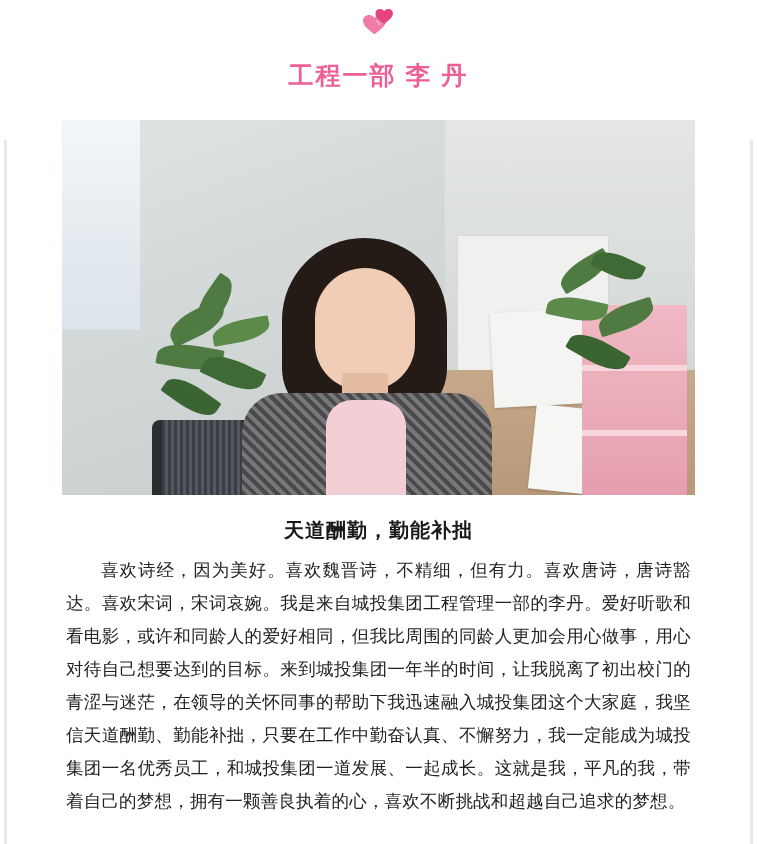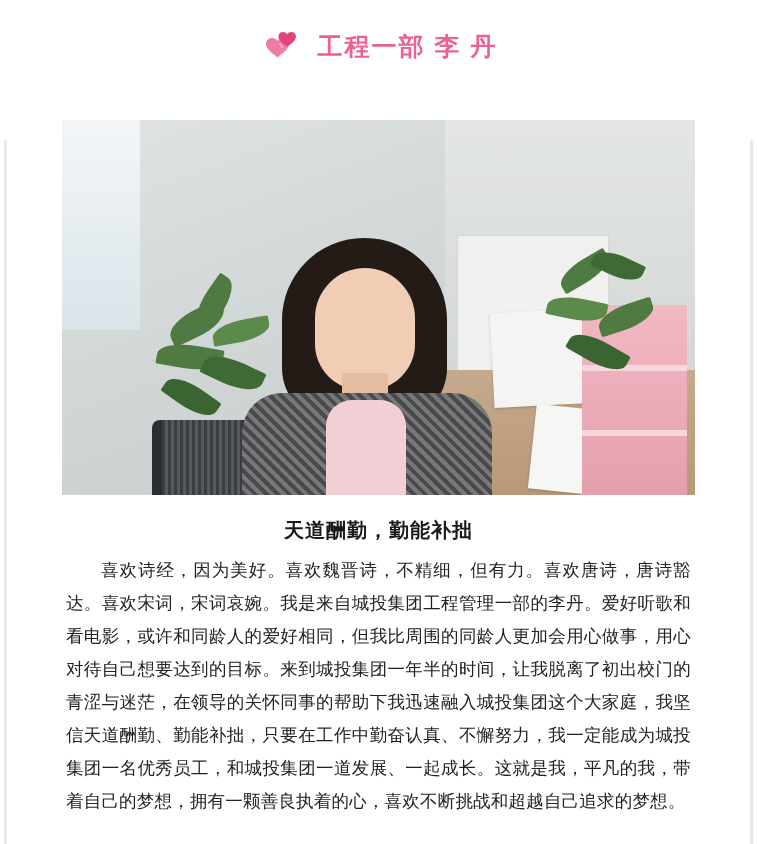"工程一部 李 丹" .header { flex-direction: none -> column }
